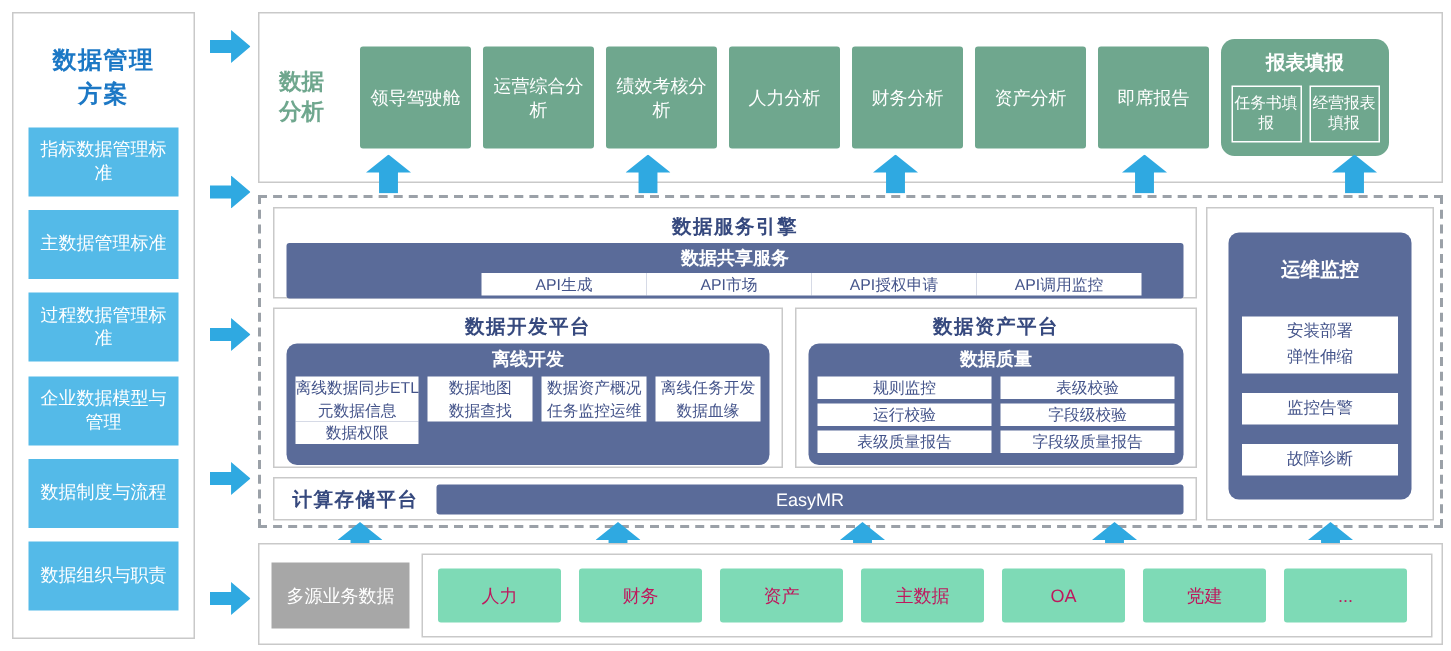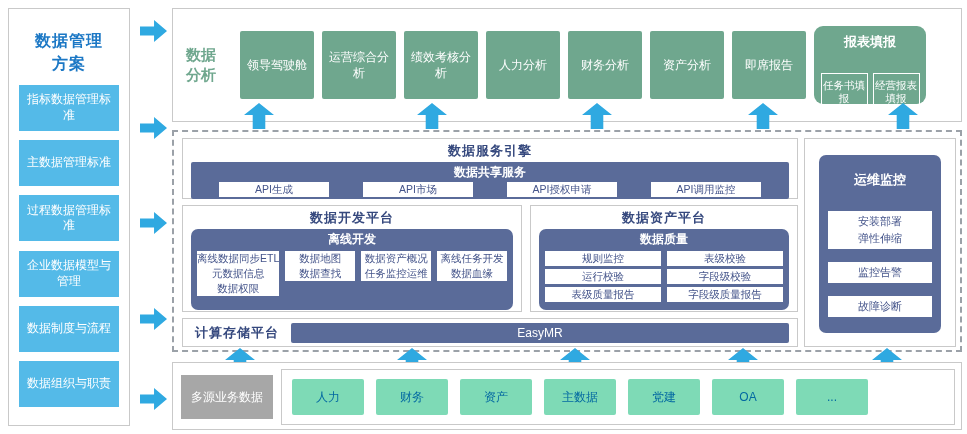"报表填报" .report-title { margin-bottom: 22px -> 6px }
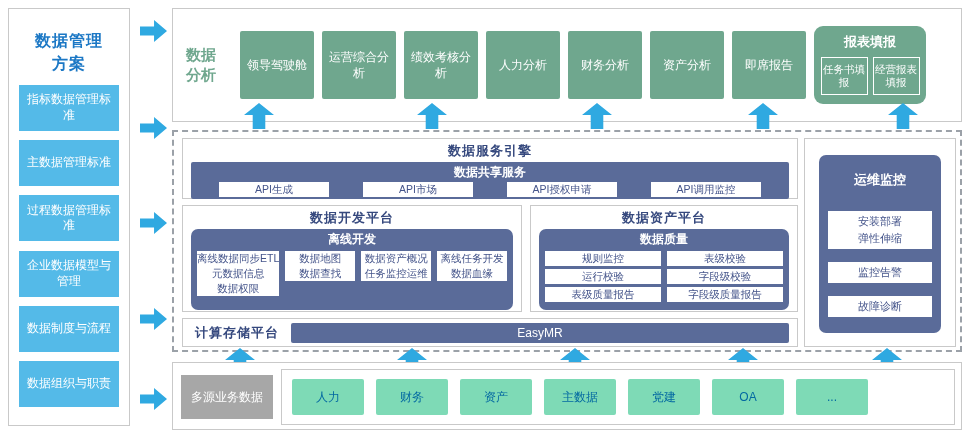"API生成" .api-row { justify-content: space-between -> flex-end }
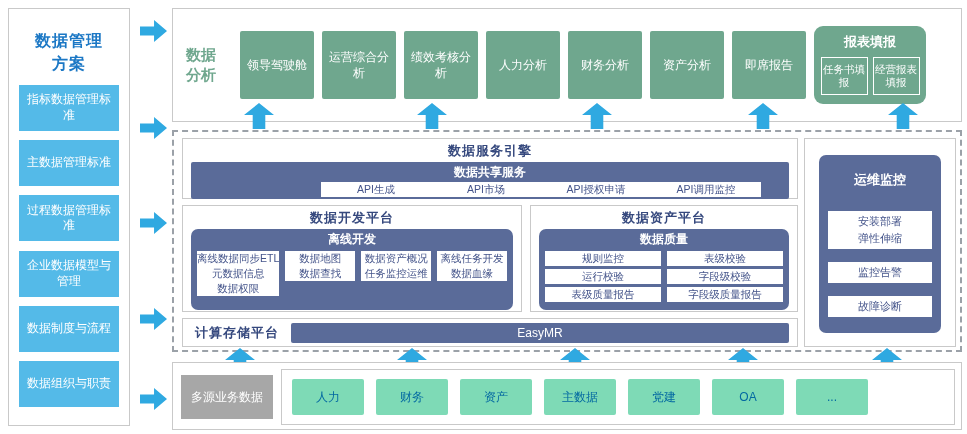"人力" .src-box { color: #0369a1 -> #be185d; width: 72px -> 82px }
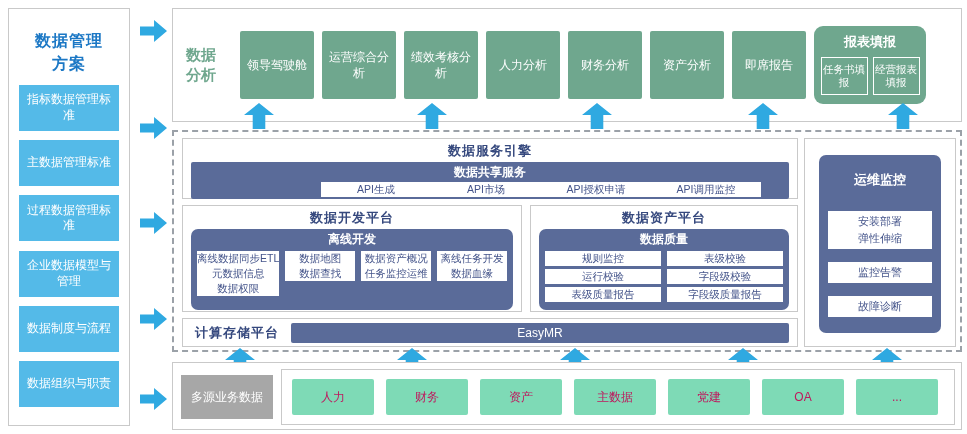"党建" div.src-box { order: before "OA" -> after "OA" }
